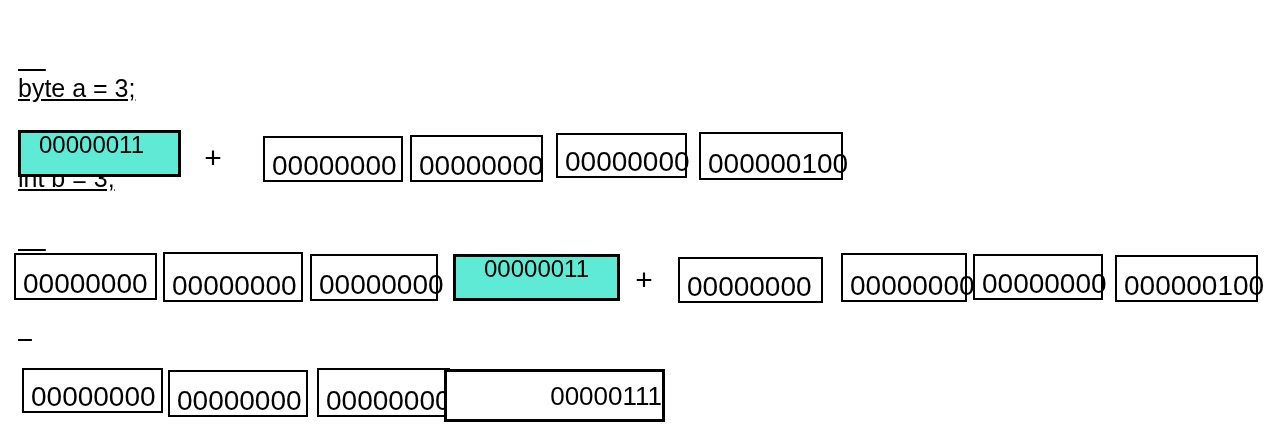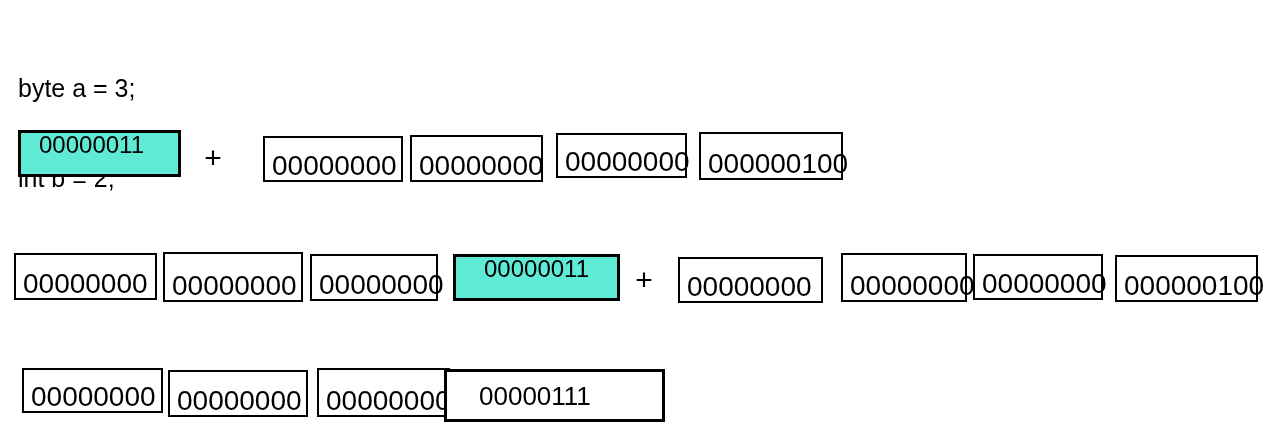"byte a = 3;" .code { text-decoration: none -> underline }
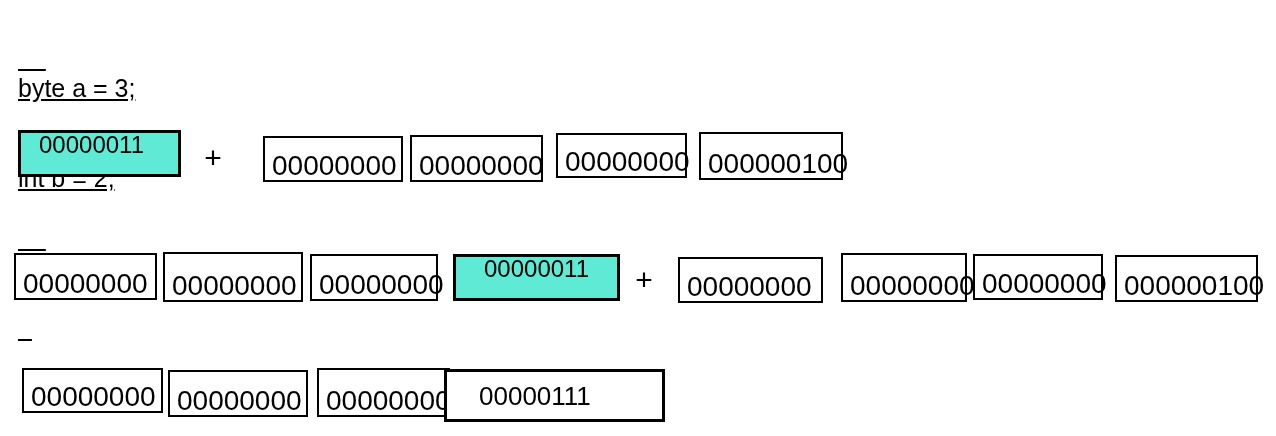"int b = 2;" div { text: 2 -> 3 }
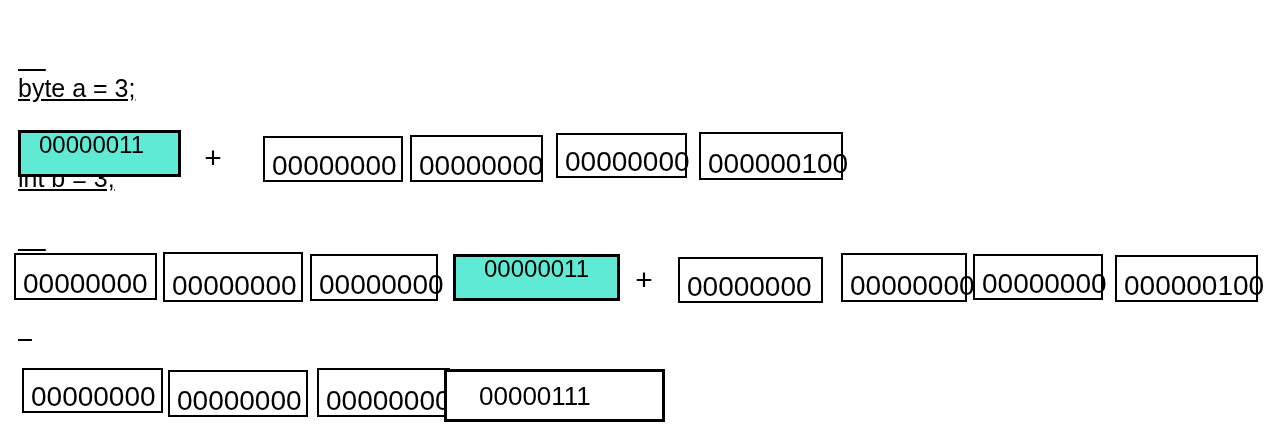"00000111" .resultbox { justify-content: flex-start -> flex-end }
